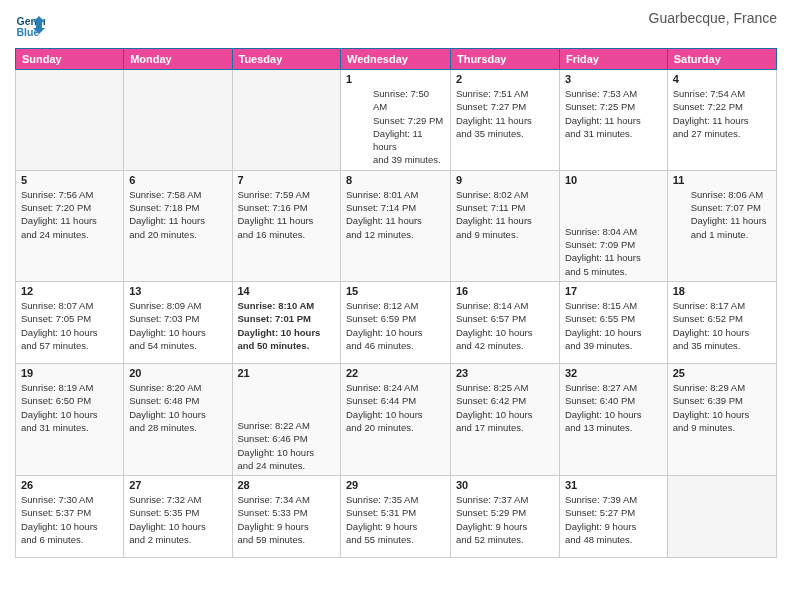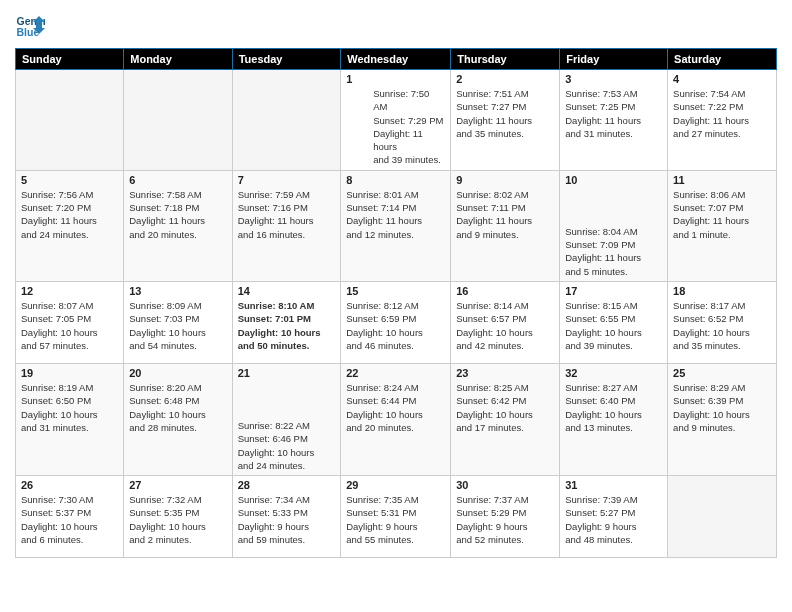"Guarbecque, France" div.location { html: none -> <div>Guarbecque, France</div> }
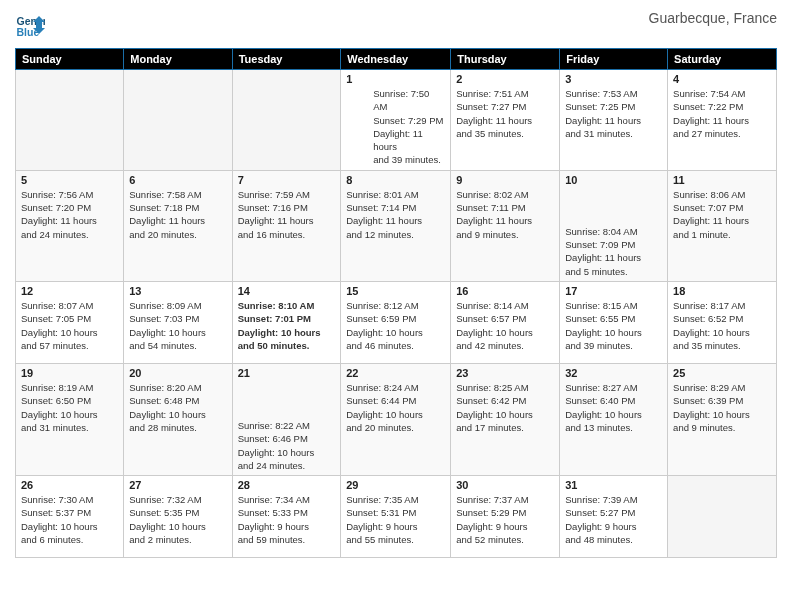"Sunday" .calendar th { background: #000000 -> #ec4899 }
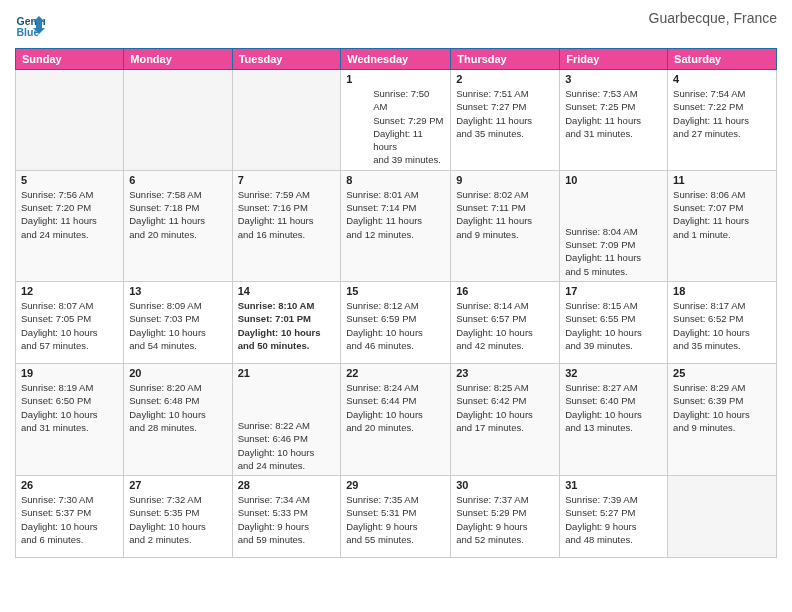"Sunrise: 8:06 AM" div.day-info { margin-left: none -> 18px }
